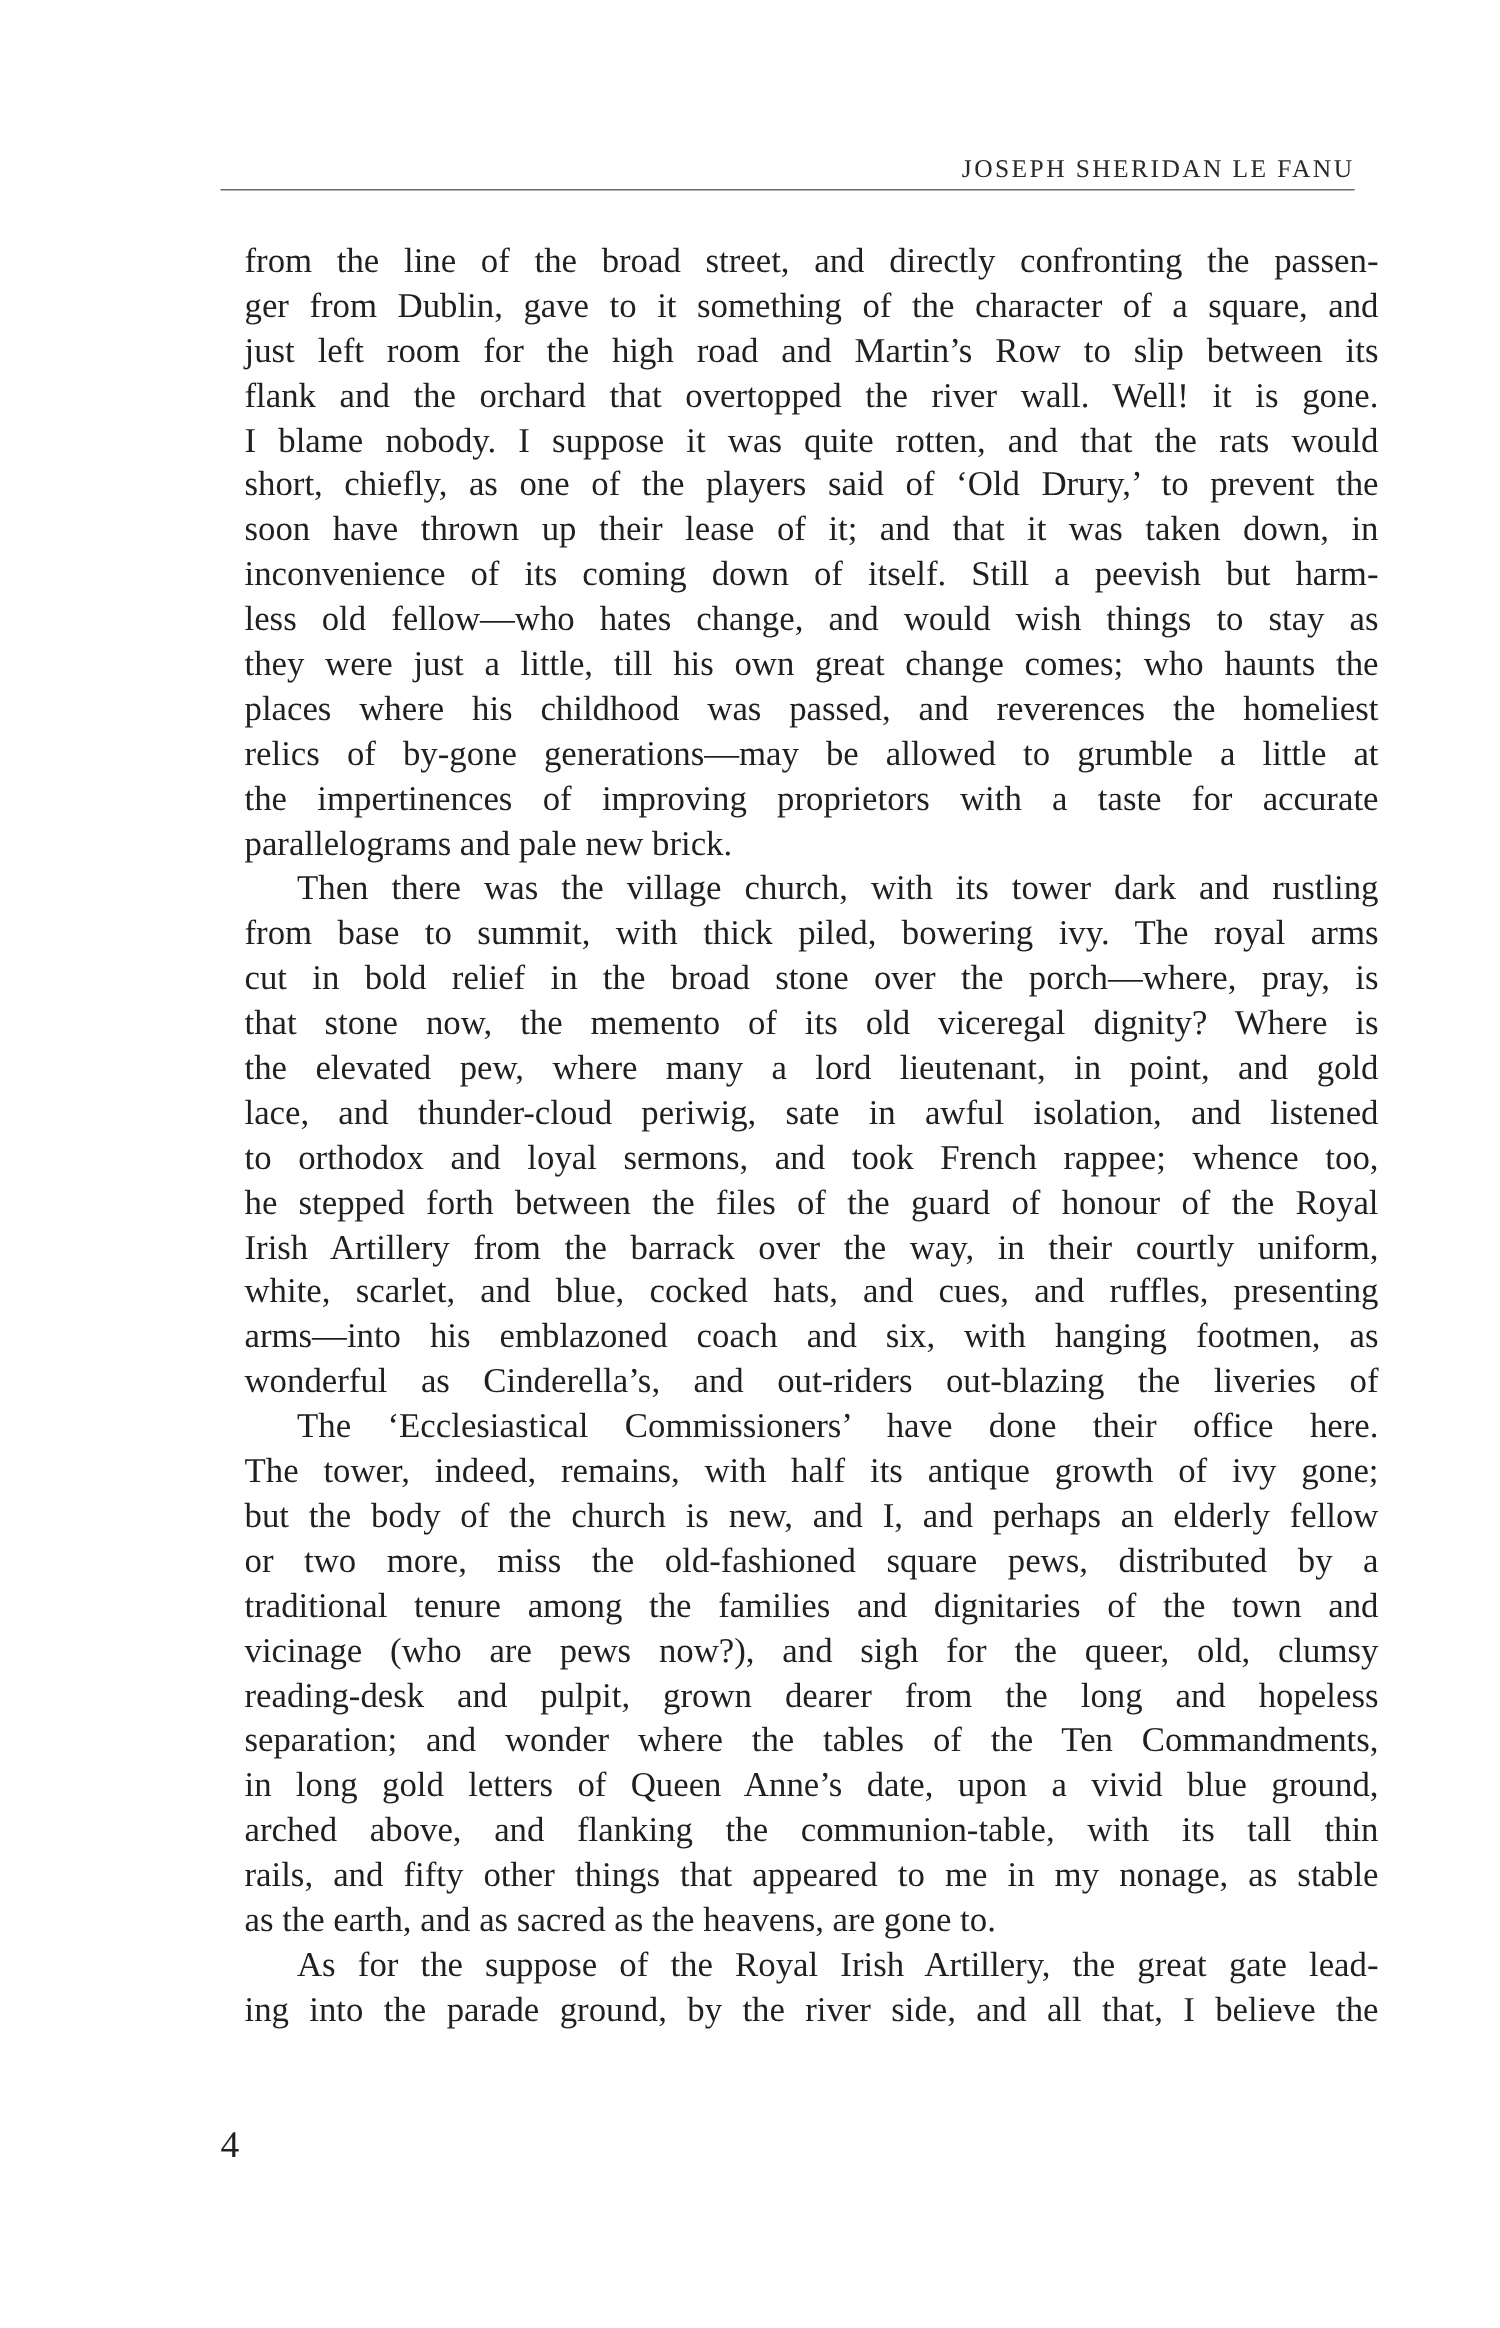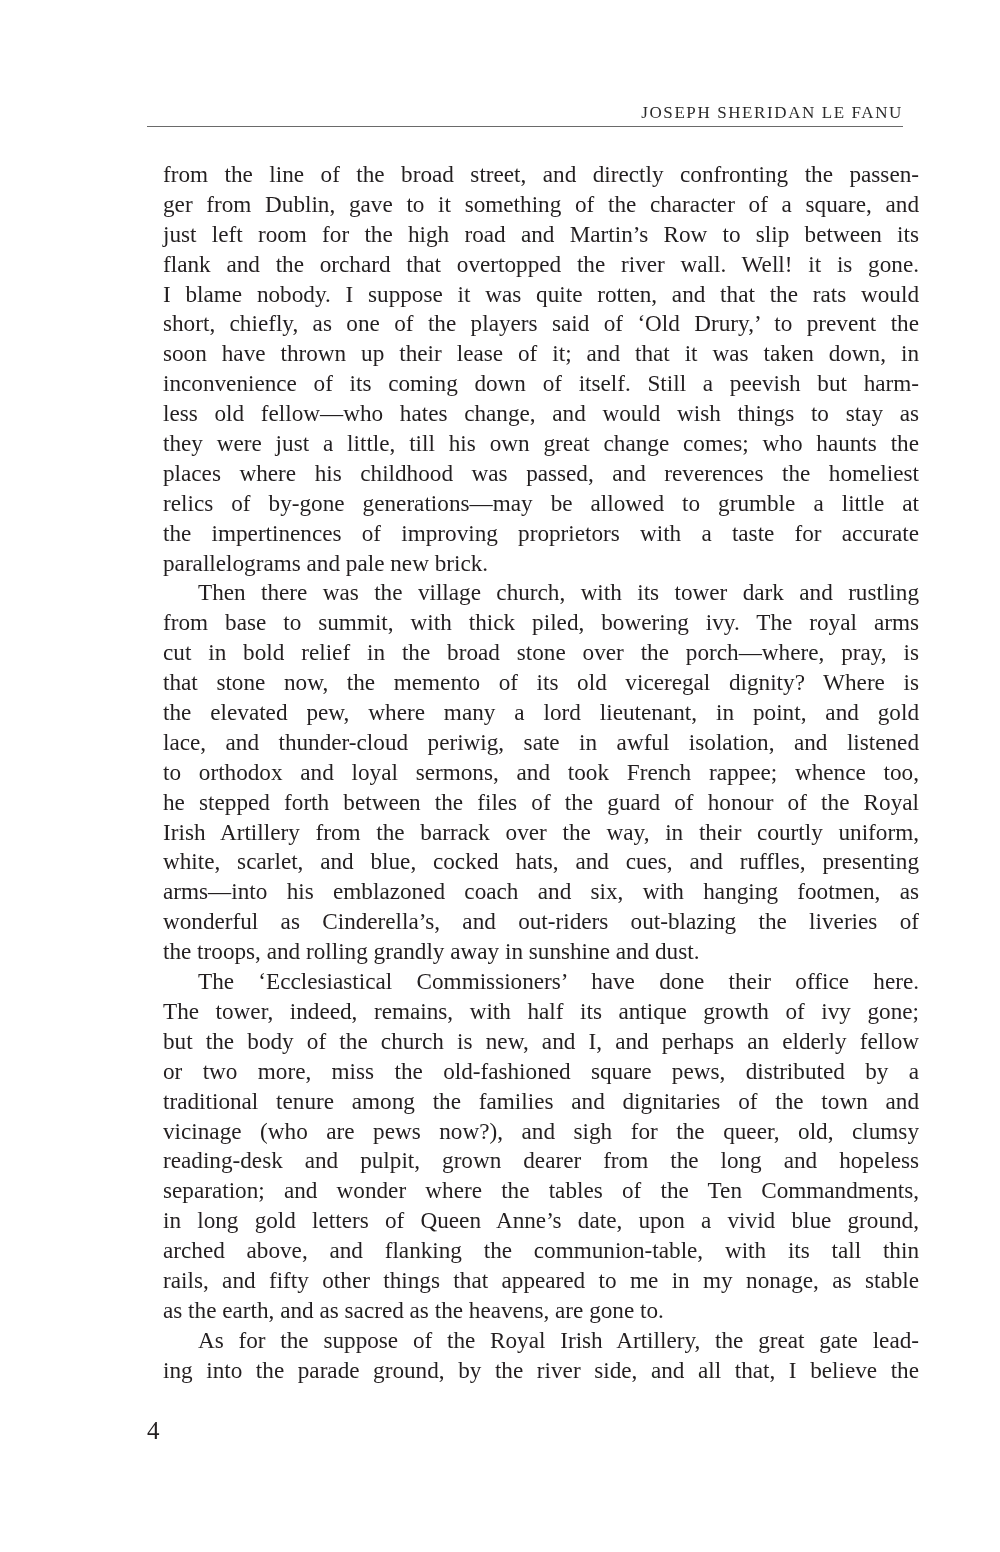"the troops, and rolling grandly" span.line { html: <span>the troops, and rolling grandly away in sunshine and dust.</span> -> none }
